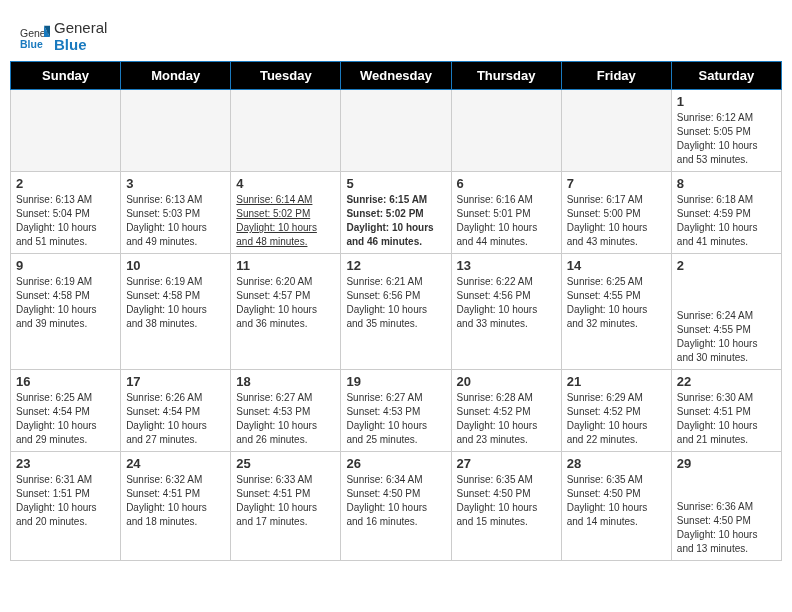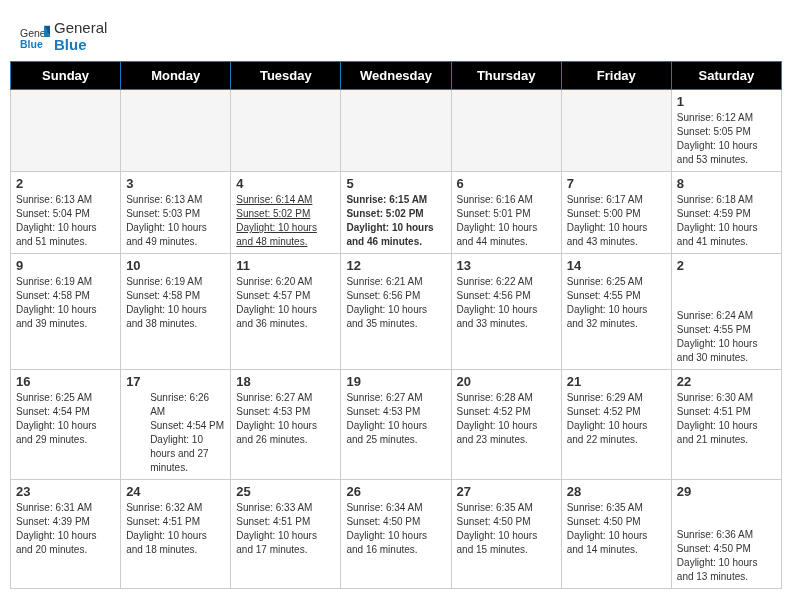"Sunrise: 6:26 AM" div.day-info { margin-left: 24px -> none }
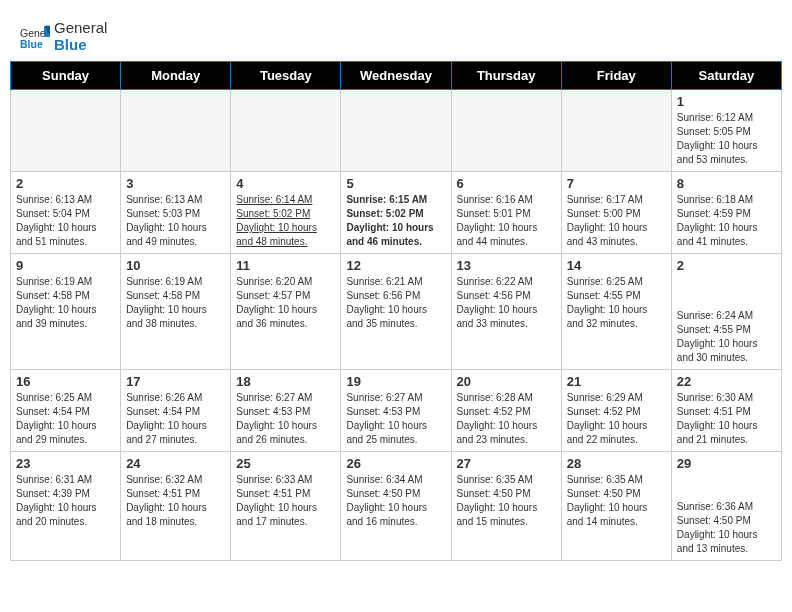"Sunrise: 6:31 AM" div.day-info { text: 4:39 -> 1:51 }
